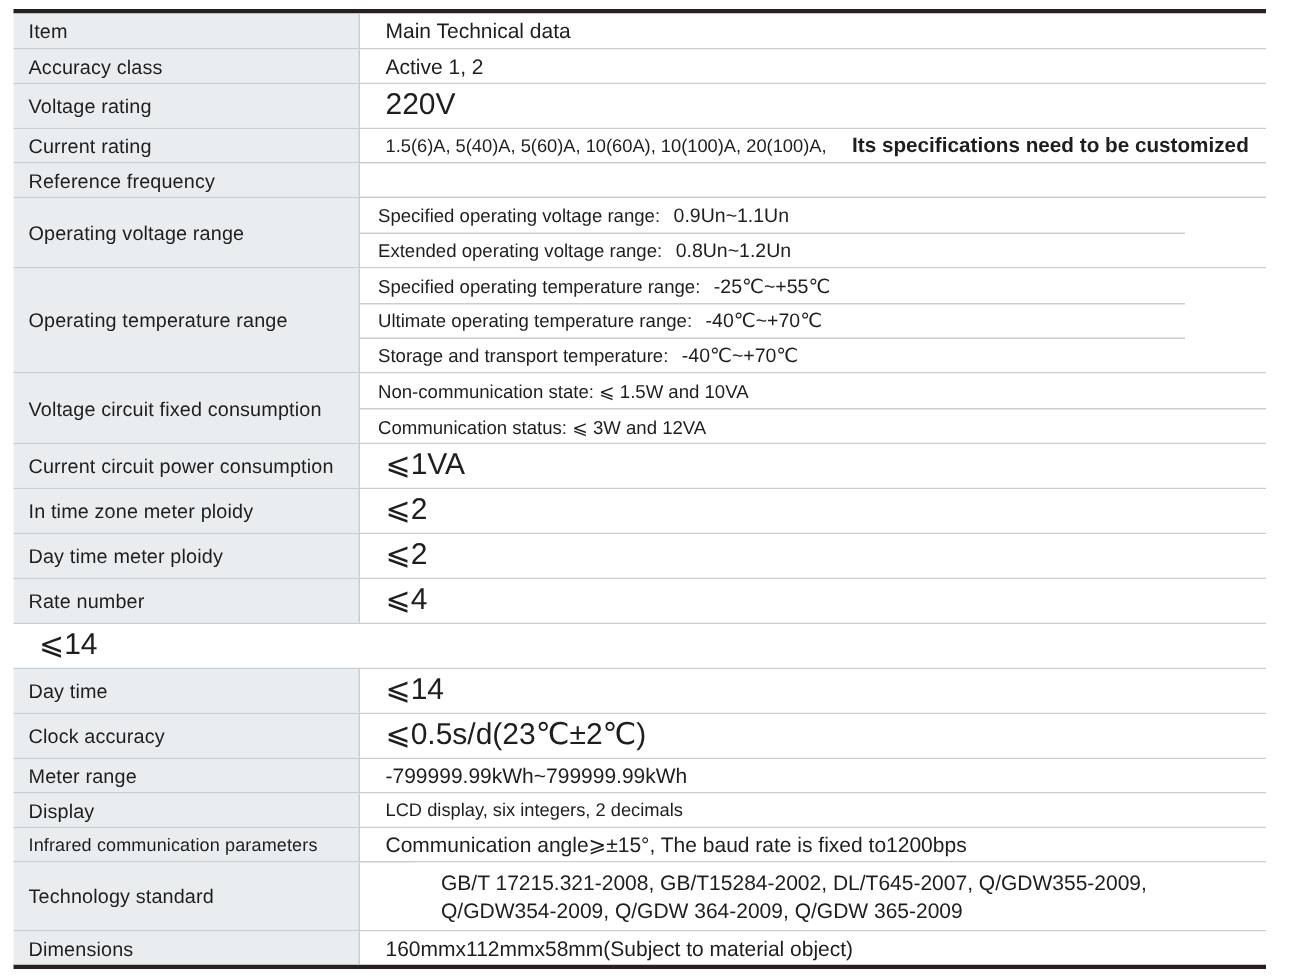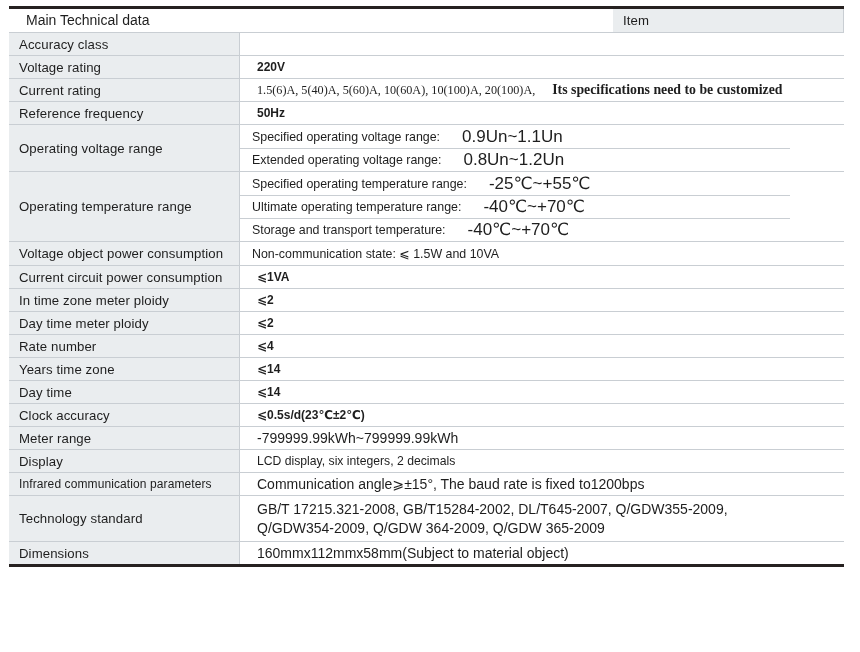"Main Technical data" div.cell { order: before "Item" -> after "Item" }
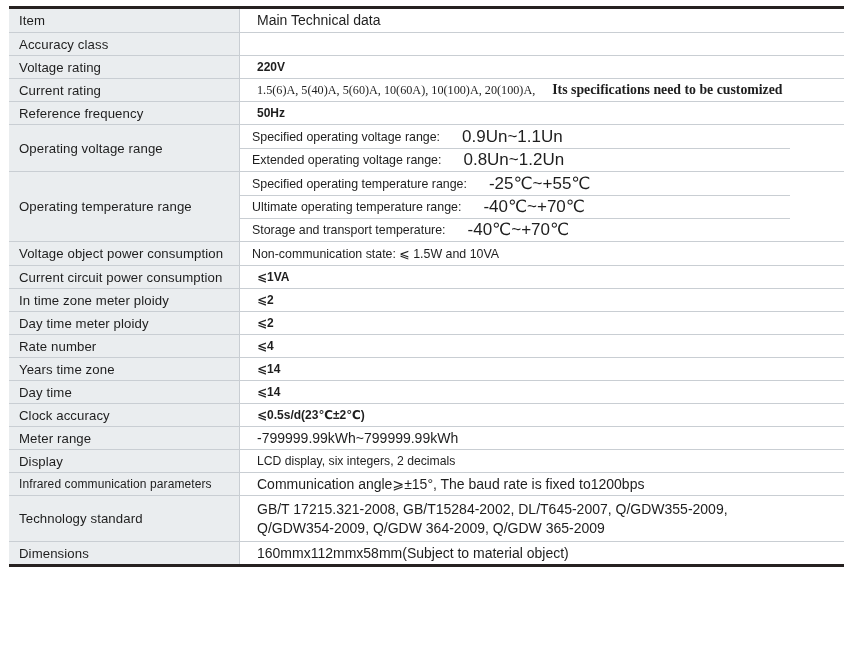"Active 1, 2" div.cell { html: none -> <div> <span>Active 1, 2</span> </div> }
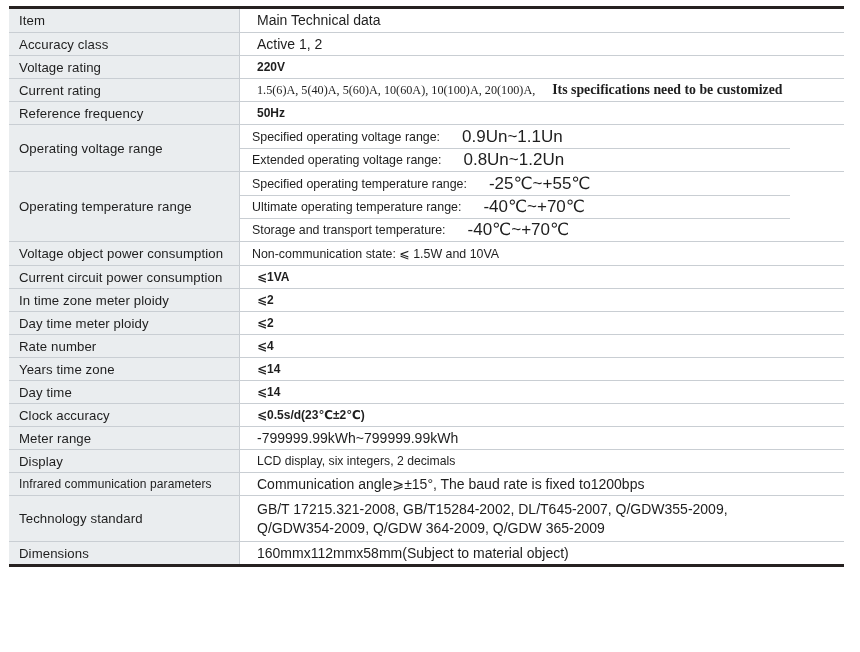"220V" .val.lg { font-size: 12px -> 20px; font-weight: bold -> none }
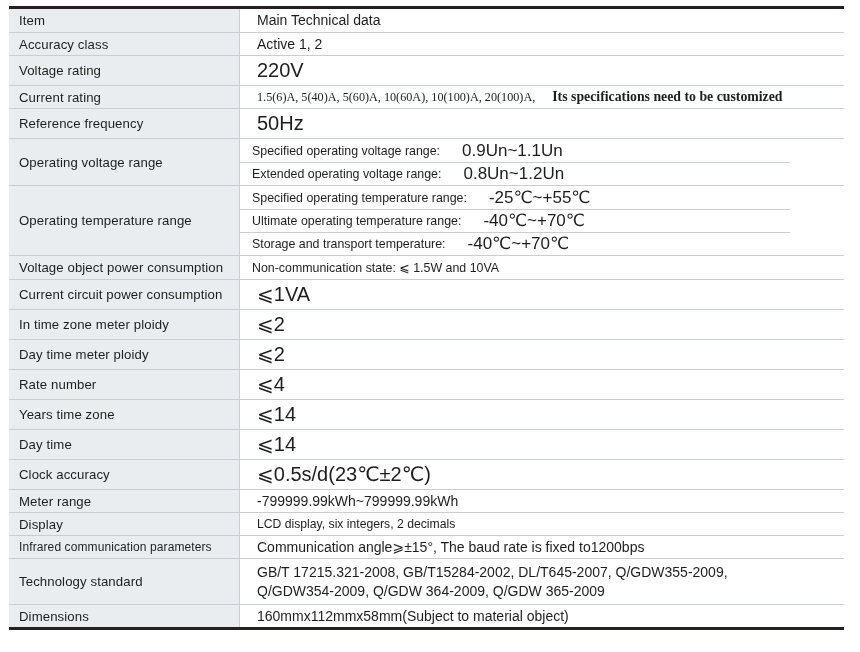"1.5(6)A, 5(40)A, 5(60)A, 10(60A)," .row-parts .cell.right { font-family: Liberation Serif, serif -> none }
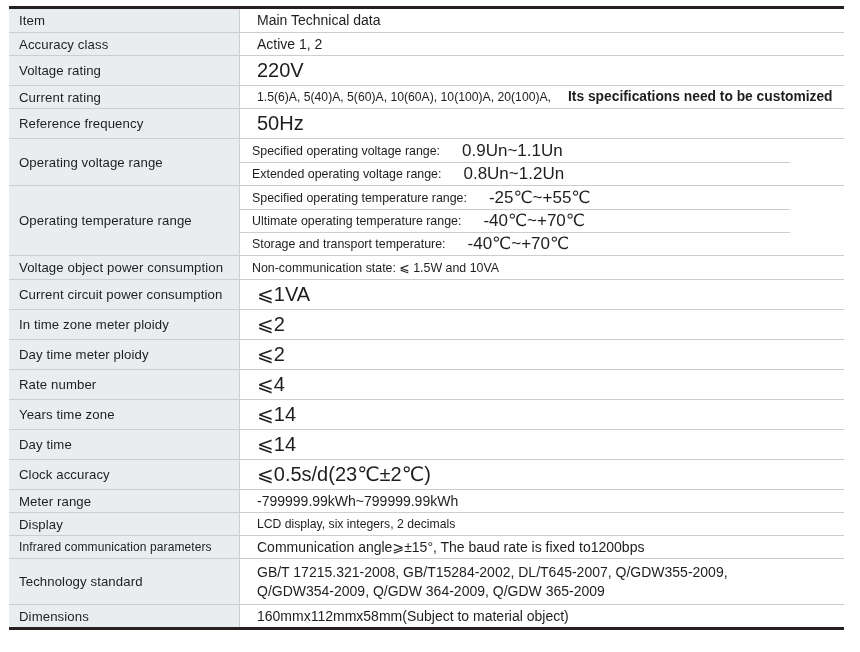"50Hz" div.cell { html: <div> <span>50Hz</span> </div> -> none }
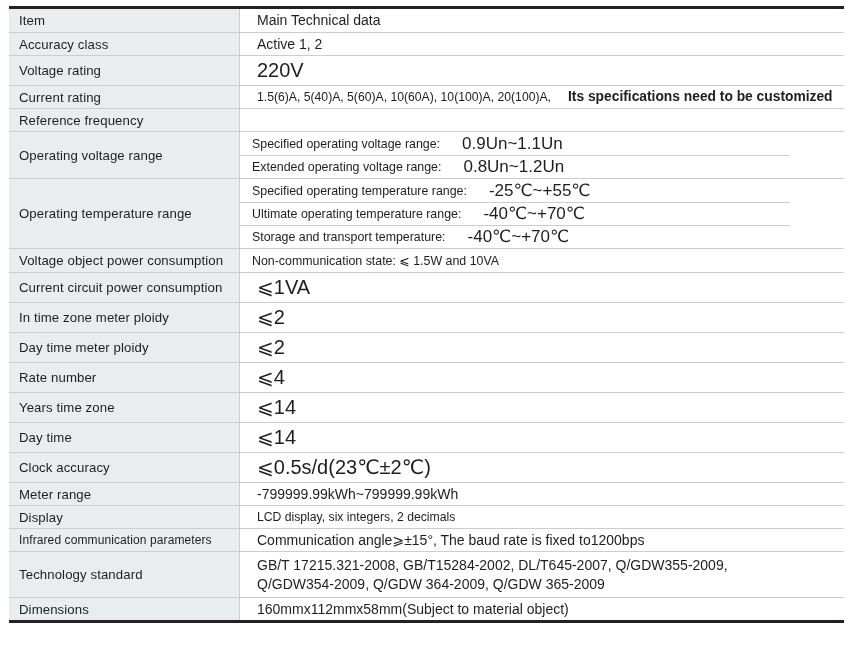"0.9Un~1.1Un" .sub-large { font-size: 17px -> 13px; margin-left: 22px -> 9px }
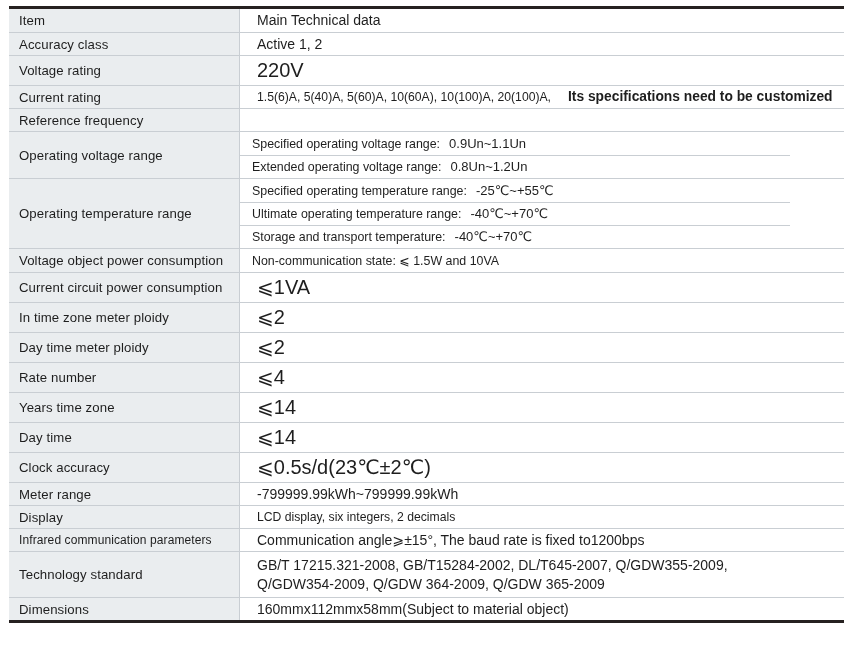"Voltage object power consumption" div.cell { text: object power -> circuit fixed }
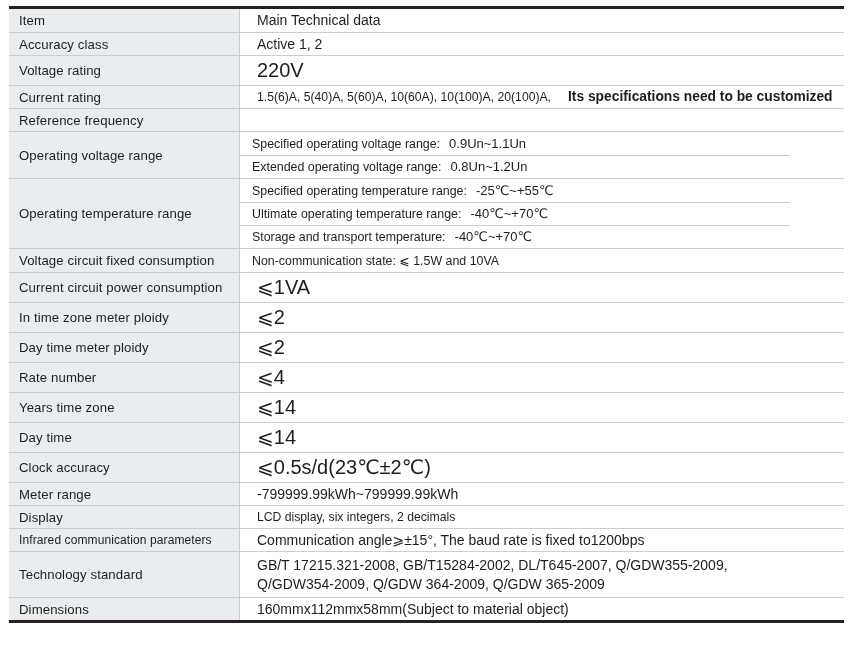"Communication status: ⩽ 3W and" div.subrow { html: none -> <div> <span>Communication status: ⩽ 3W and 12VA</span> </div> }
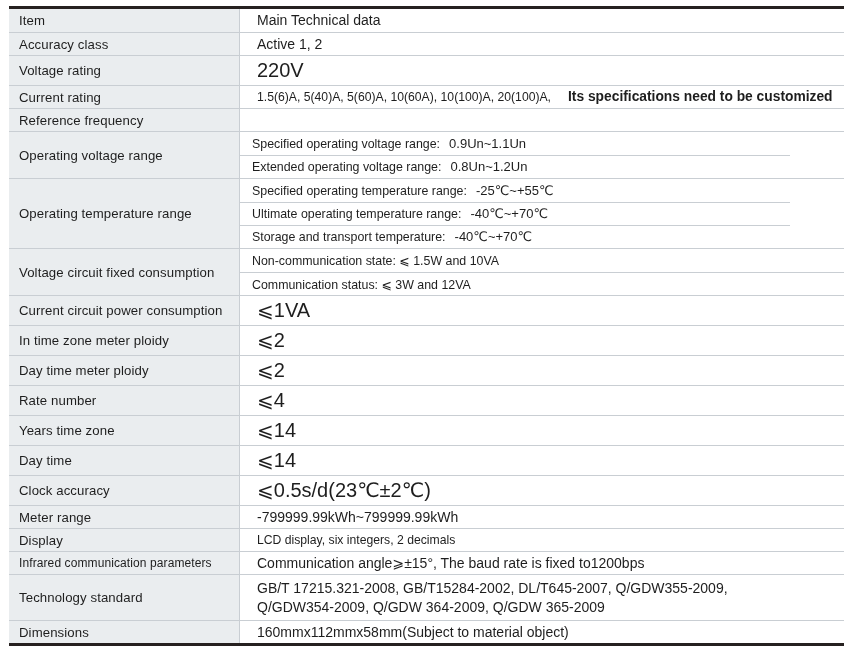"Years time zone" div.cell { html: <div>Years time zone</div> -> none }
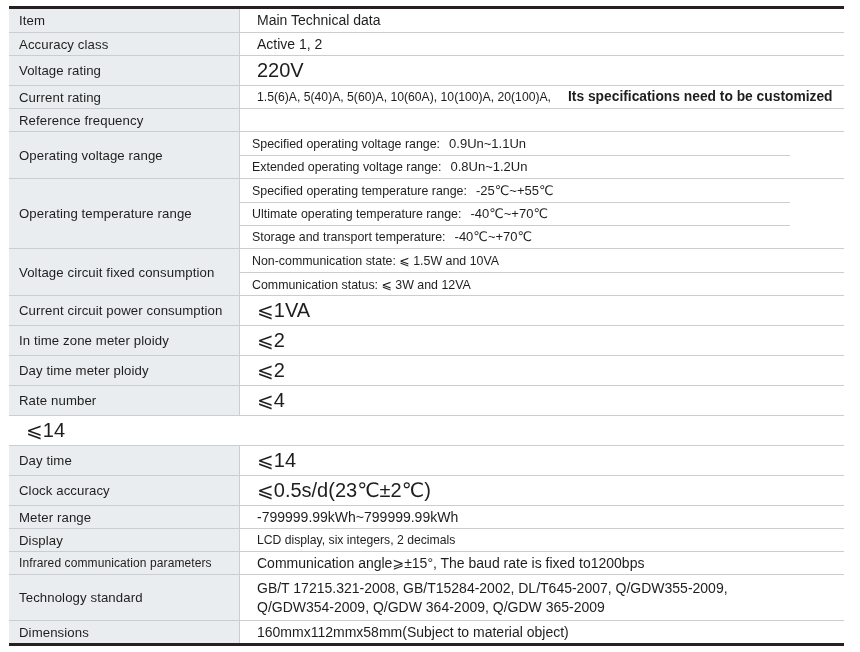"Technology standard" .row.tall { gap: none -> 37px }
